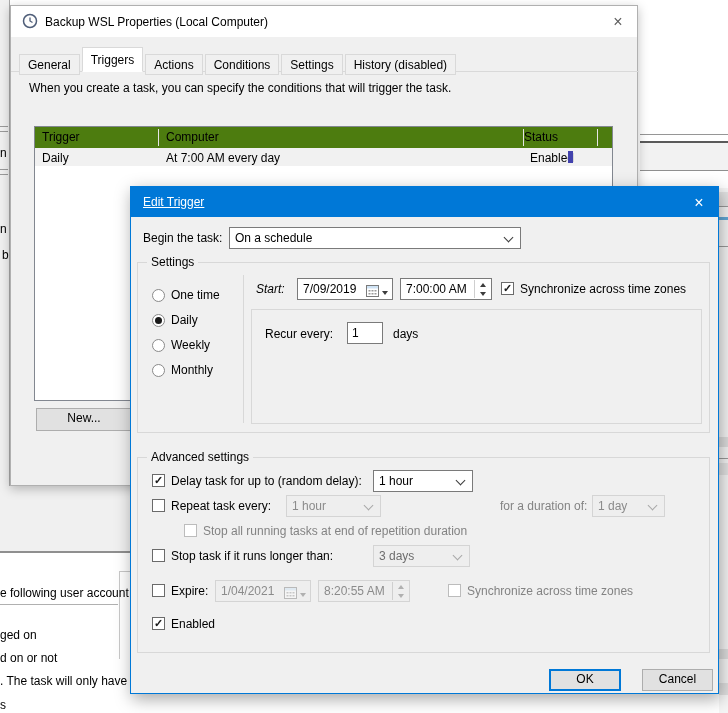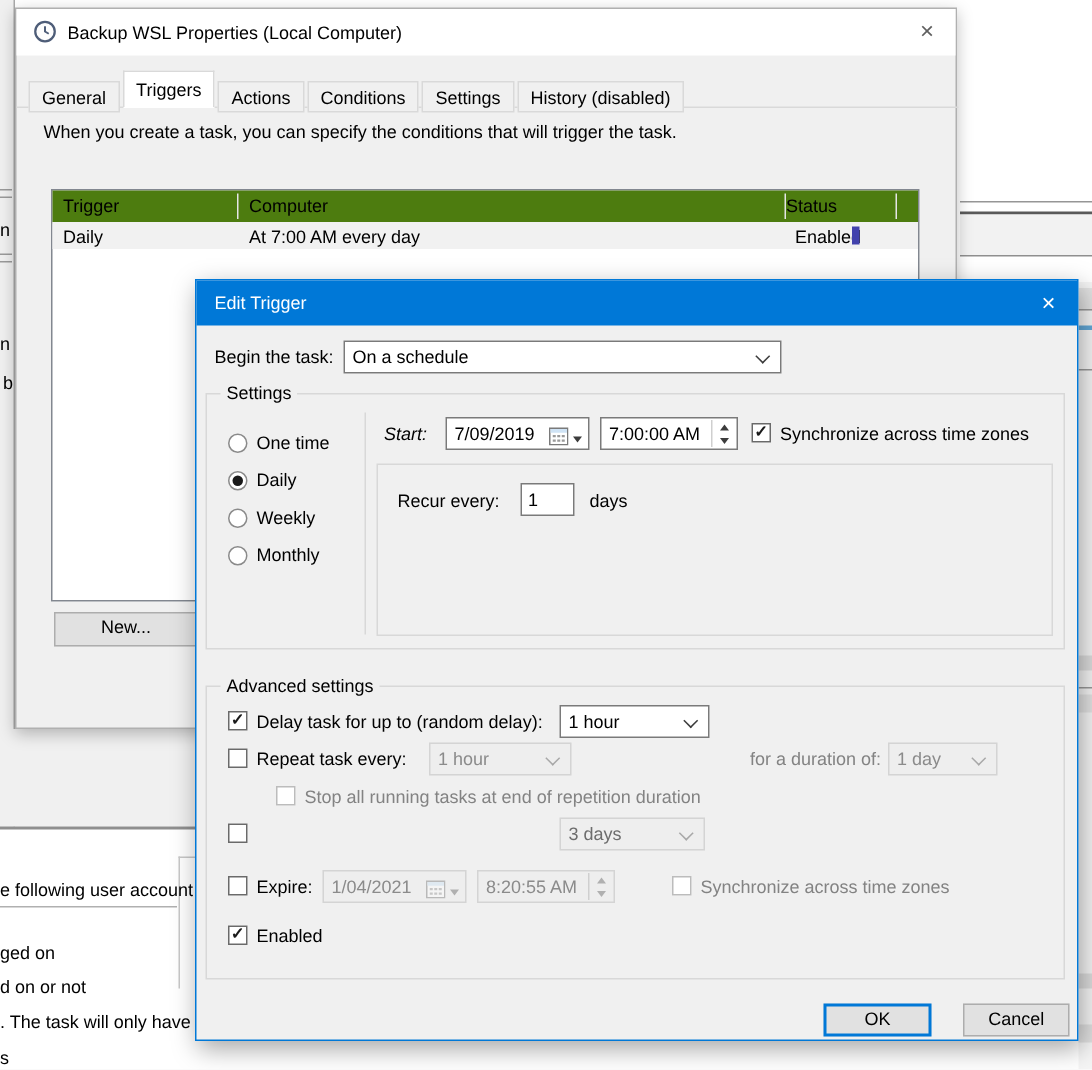"Edit Trigger" .edit-title { text-decoration: none -> underline }
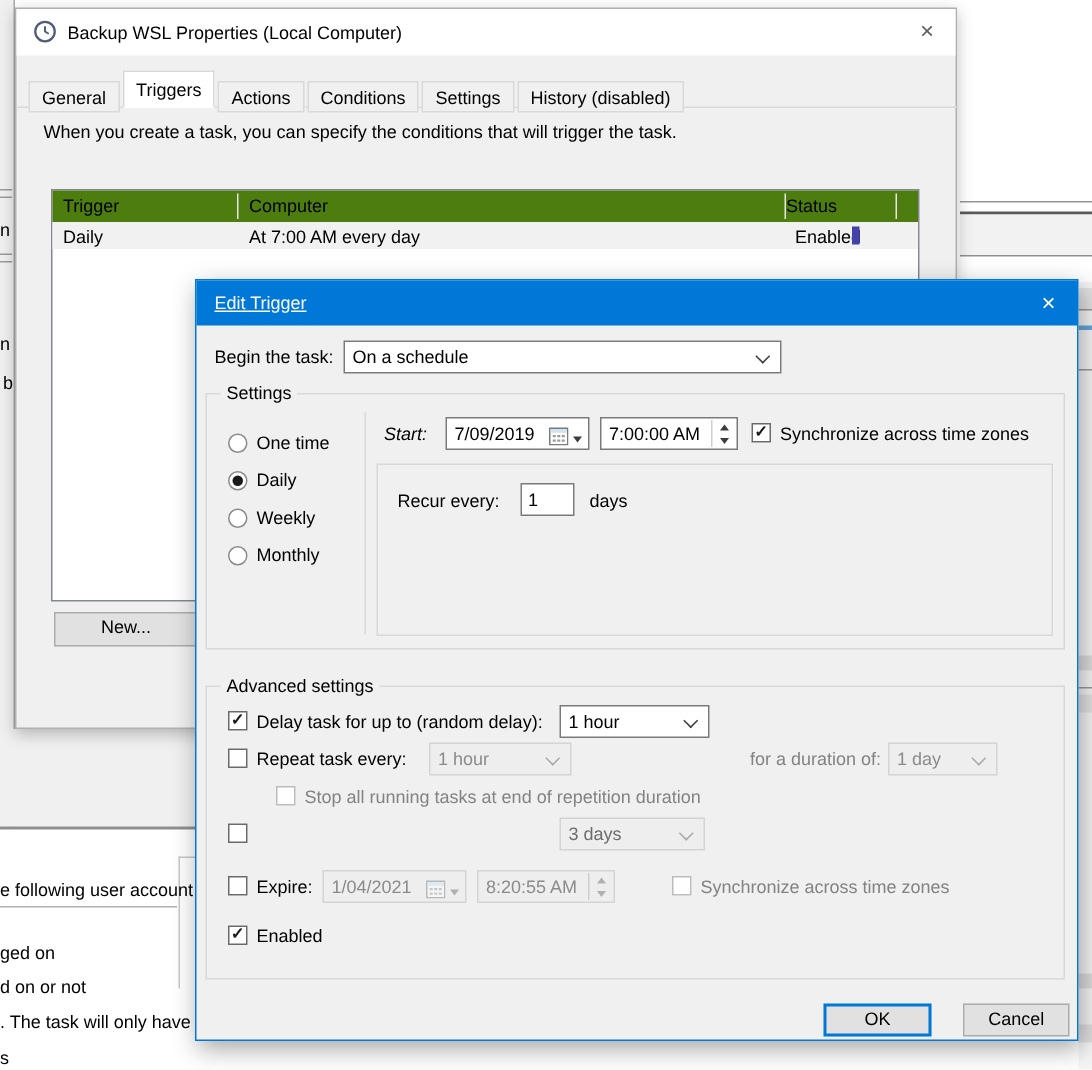"Stop task if it runs" span.lbl { html: none -> <span>Stop task if it runs longer than:</span> }
